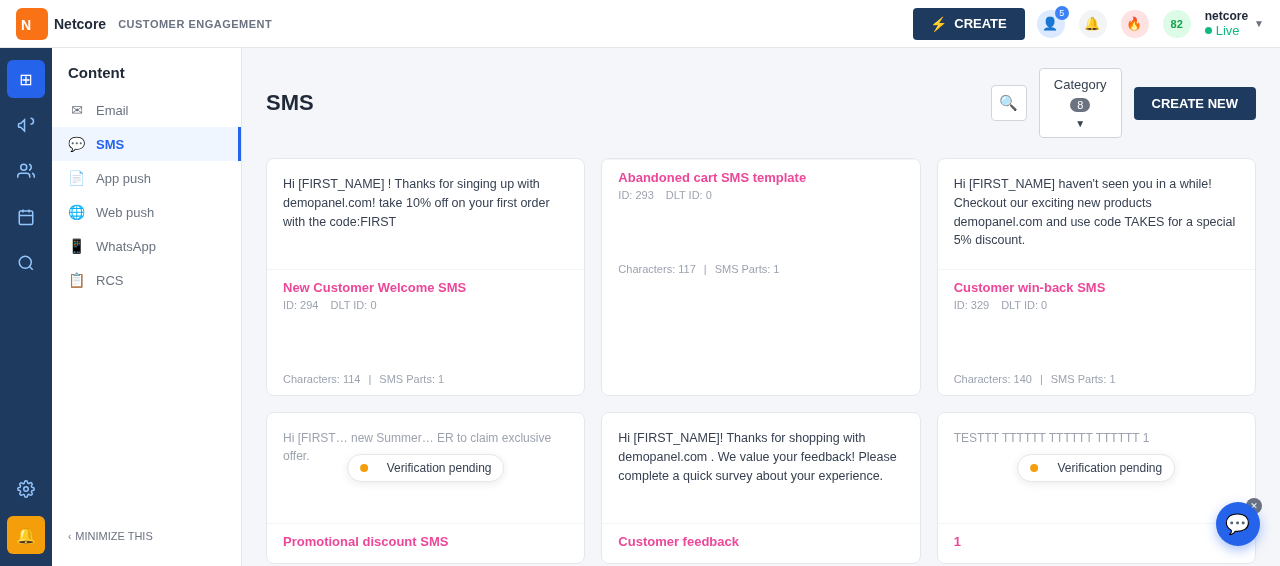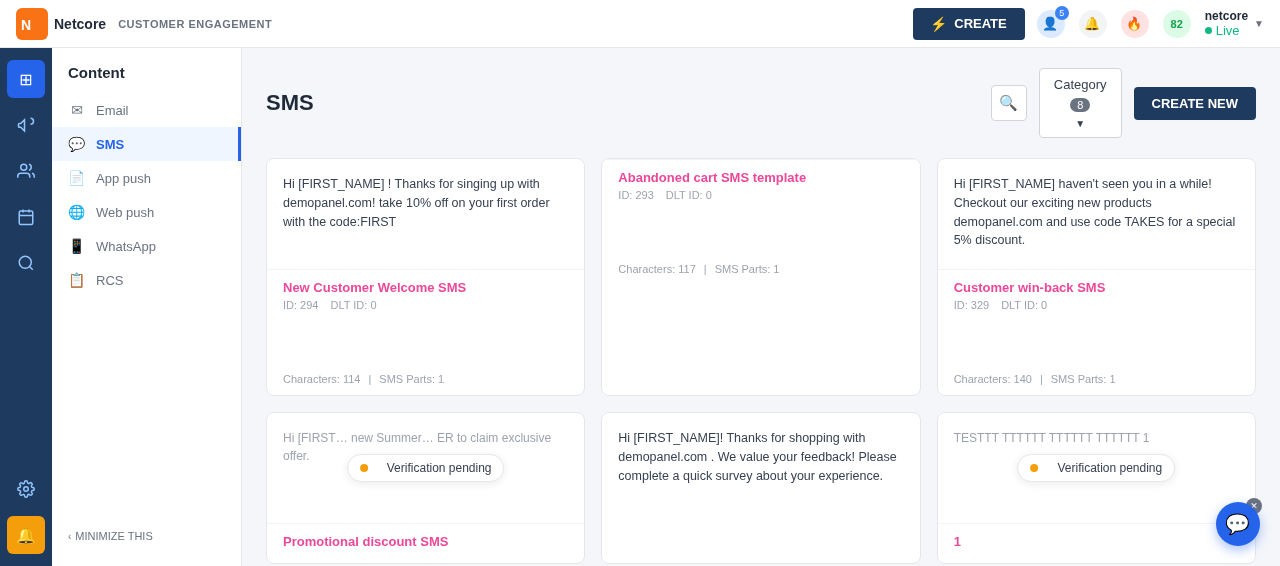"Customer feedback" div.card-footer { html: none -> <div> <div>Customer feedback</div> </div> }
